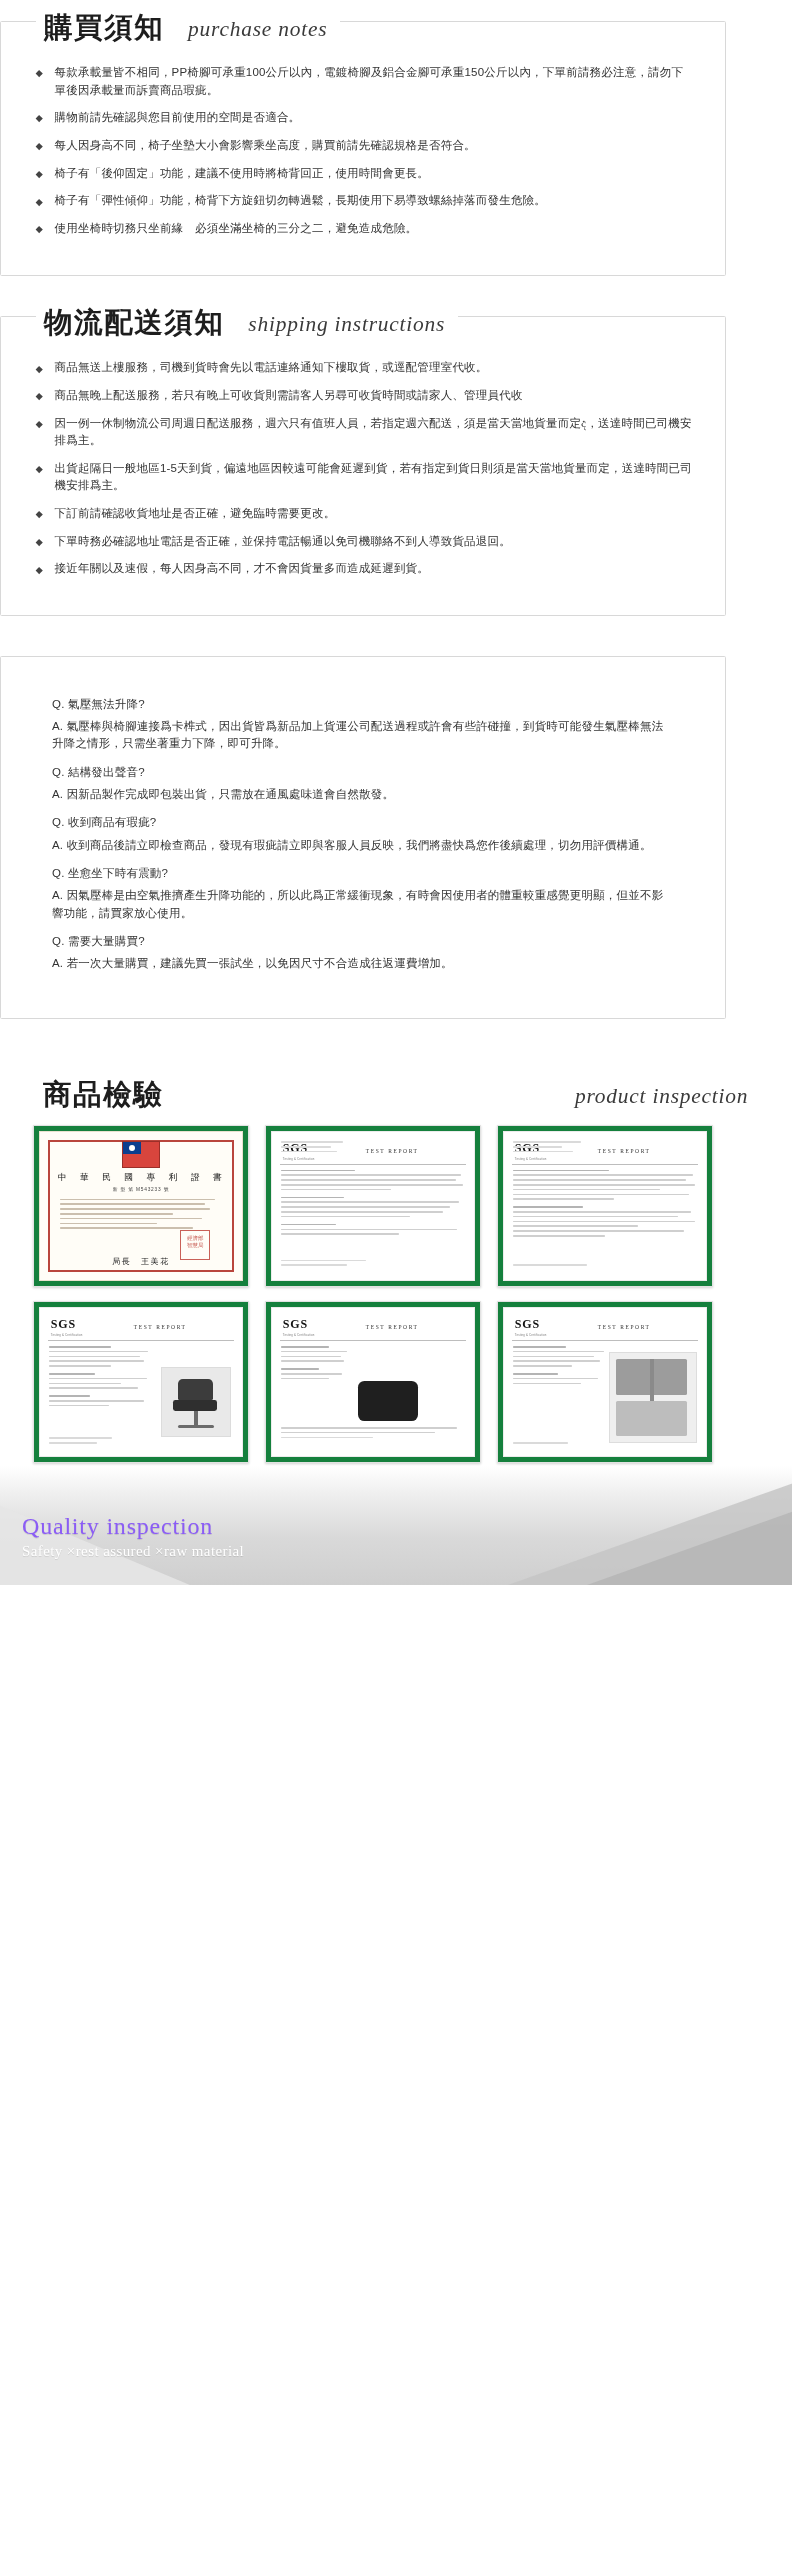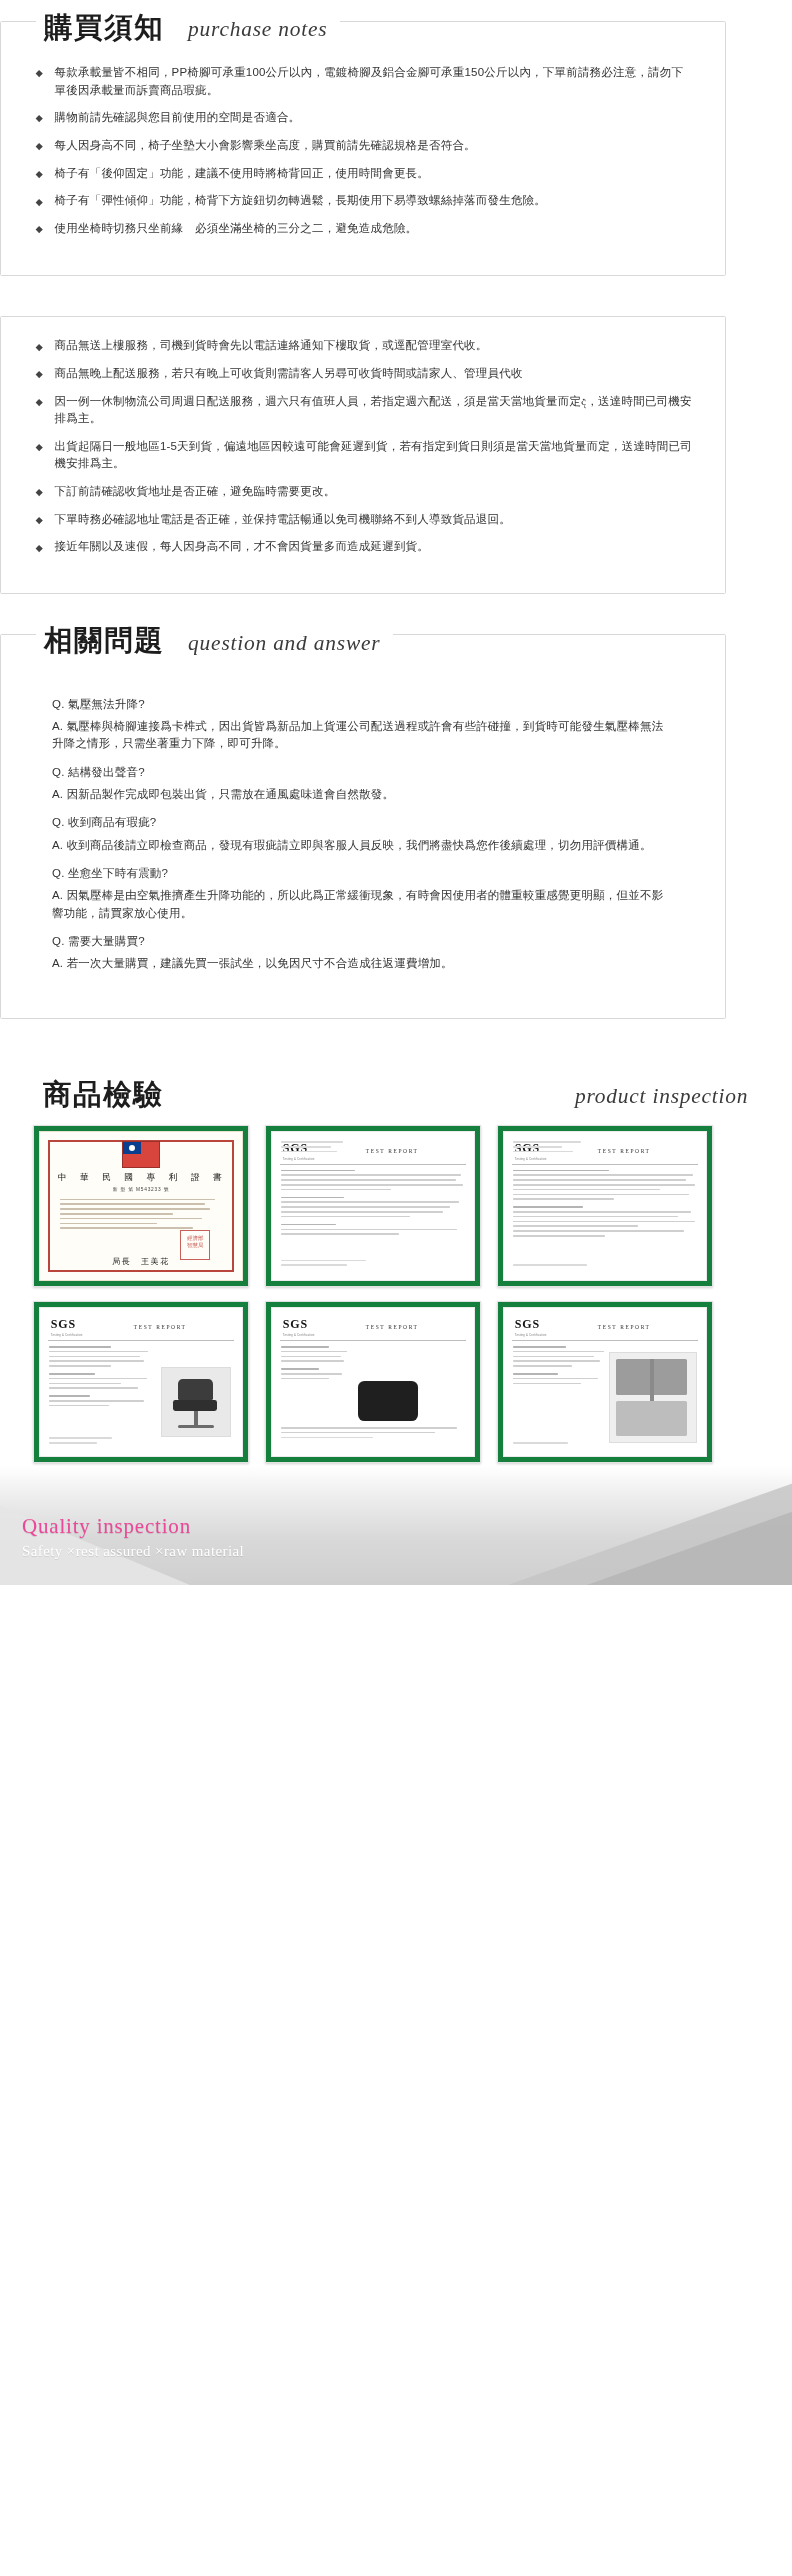"物流配送須知" div.sec-head { html: none -> <div> <span>物流配送須知</span> <span>shipping instructions</span> </div> }
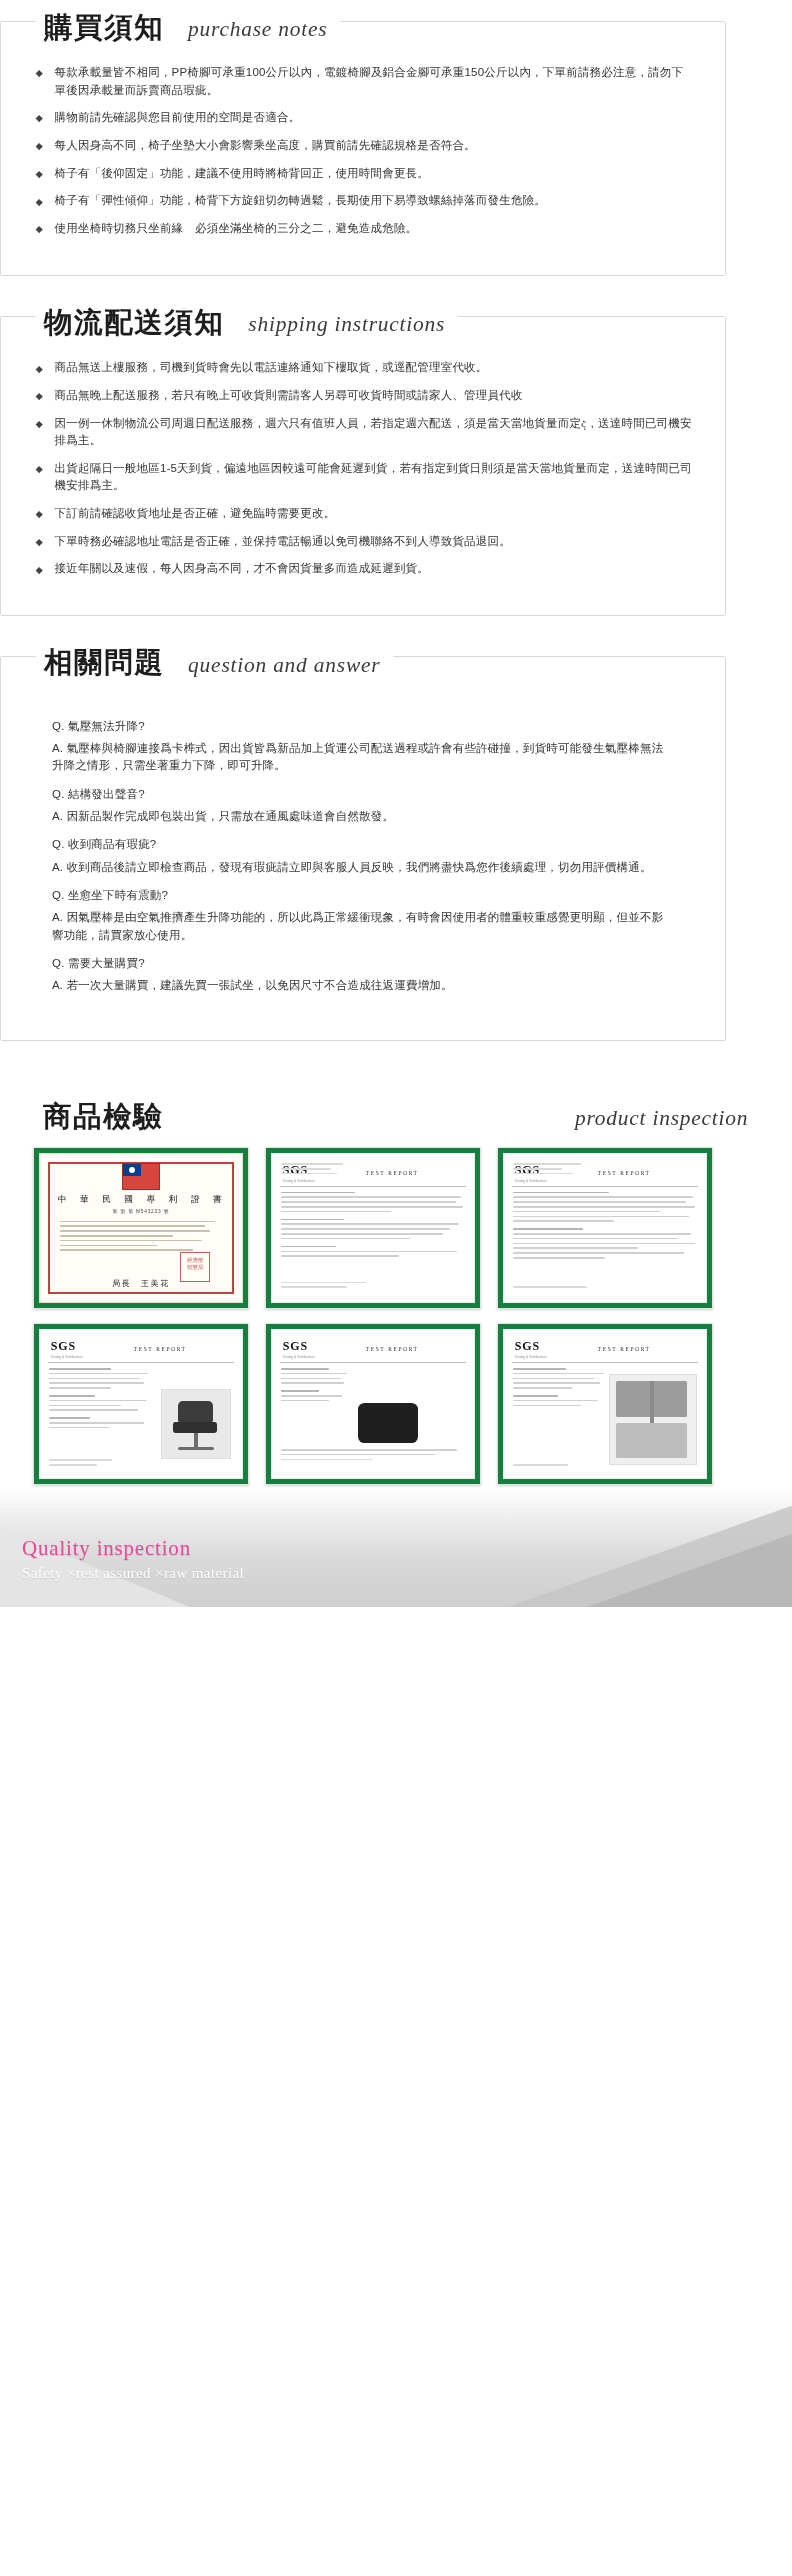"相關問題" div.sec-head { html: <div> <span>相關問題</span> <span>question and answer</span> </div> -> none }
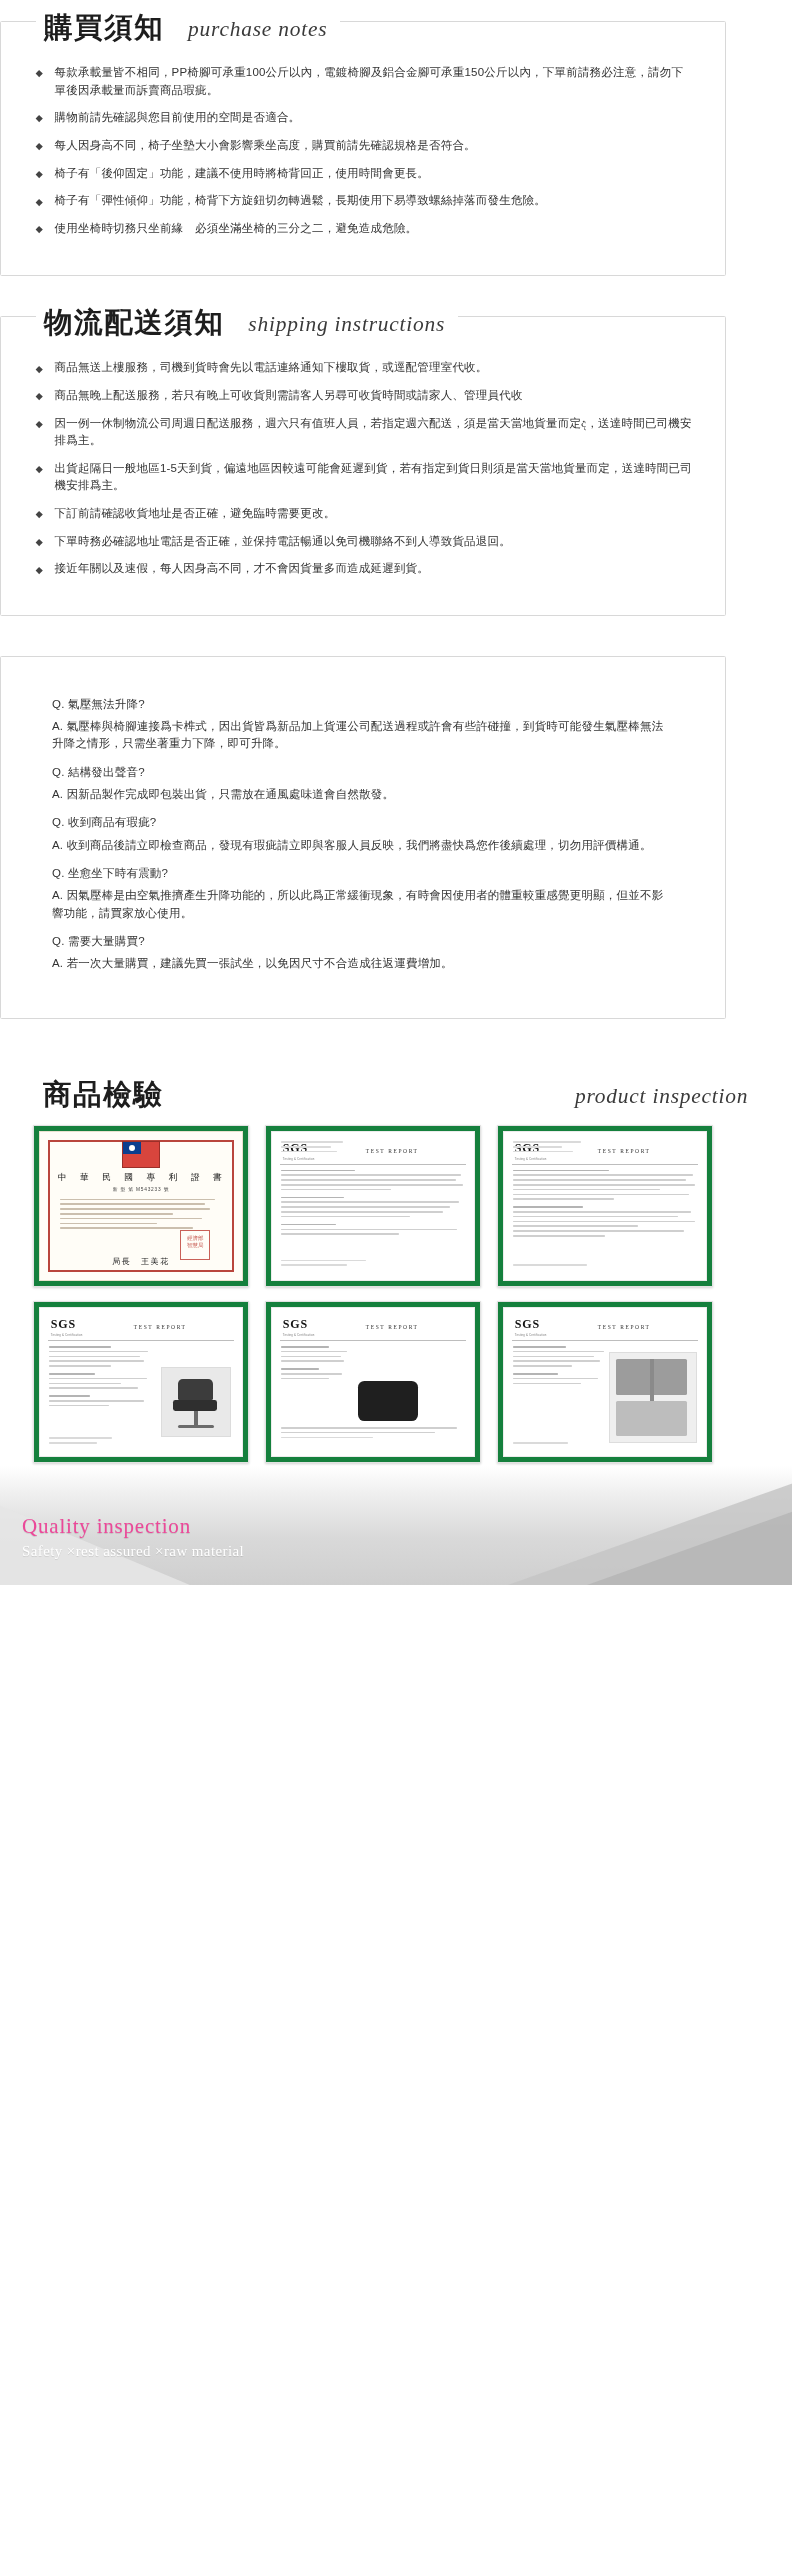"Quality inspection" .footer .t1 { color: #ec4899 -> #8b5cf6; font-size: 21px -> 24px }
